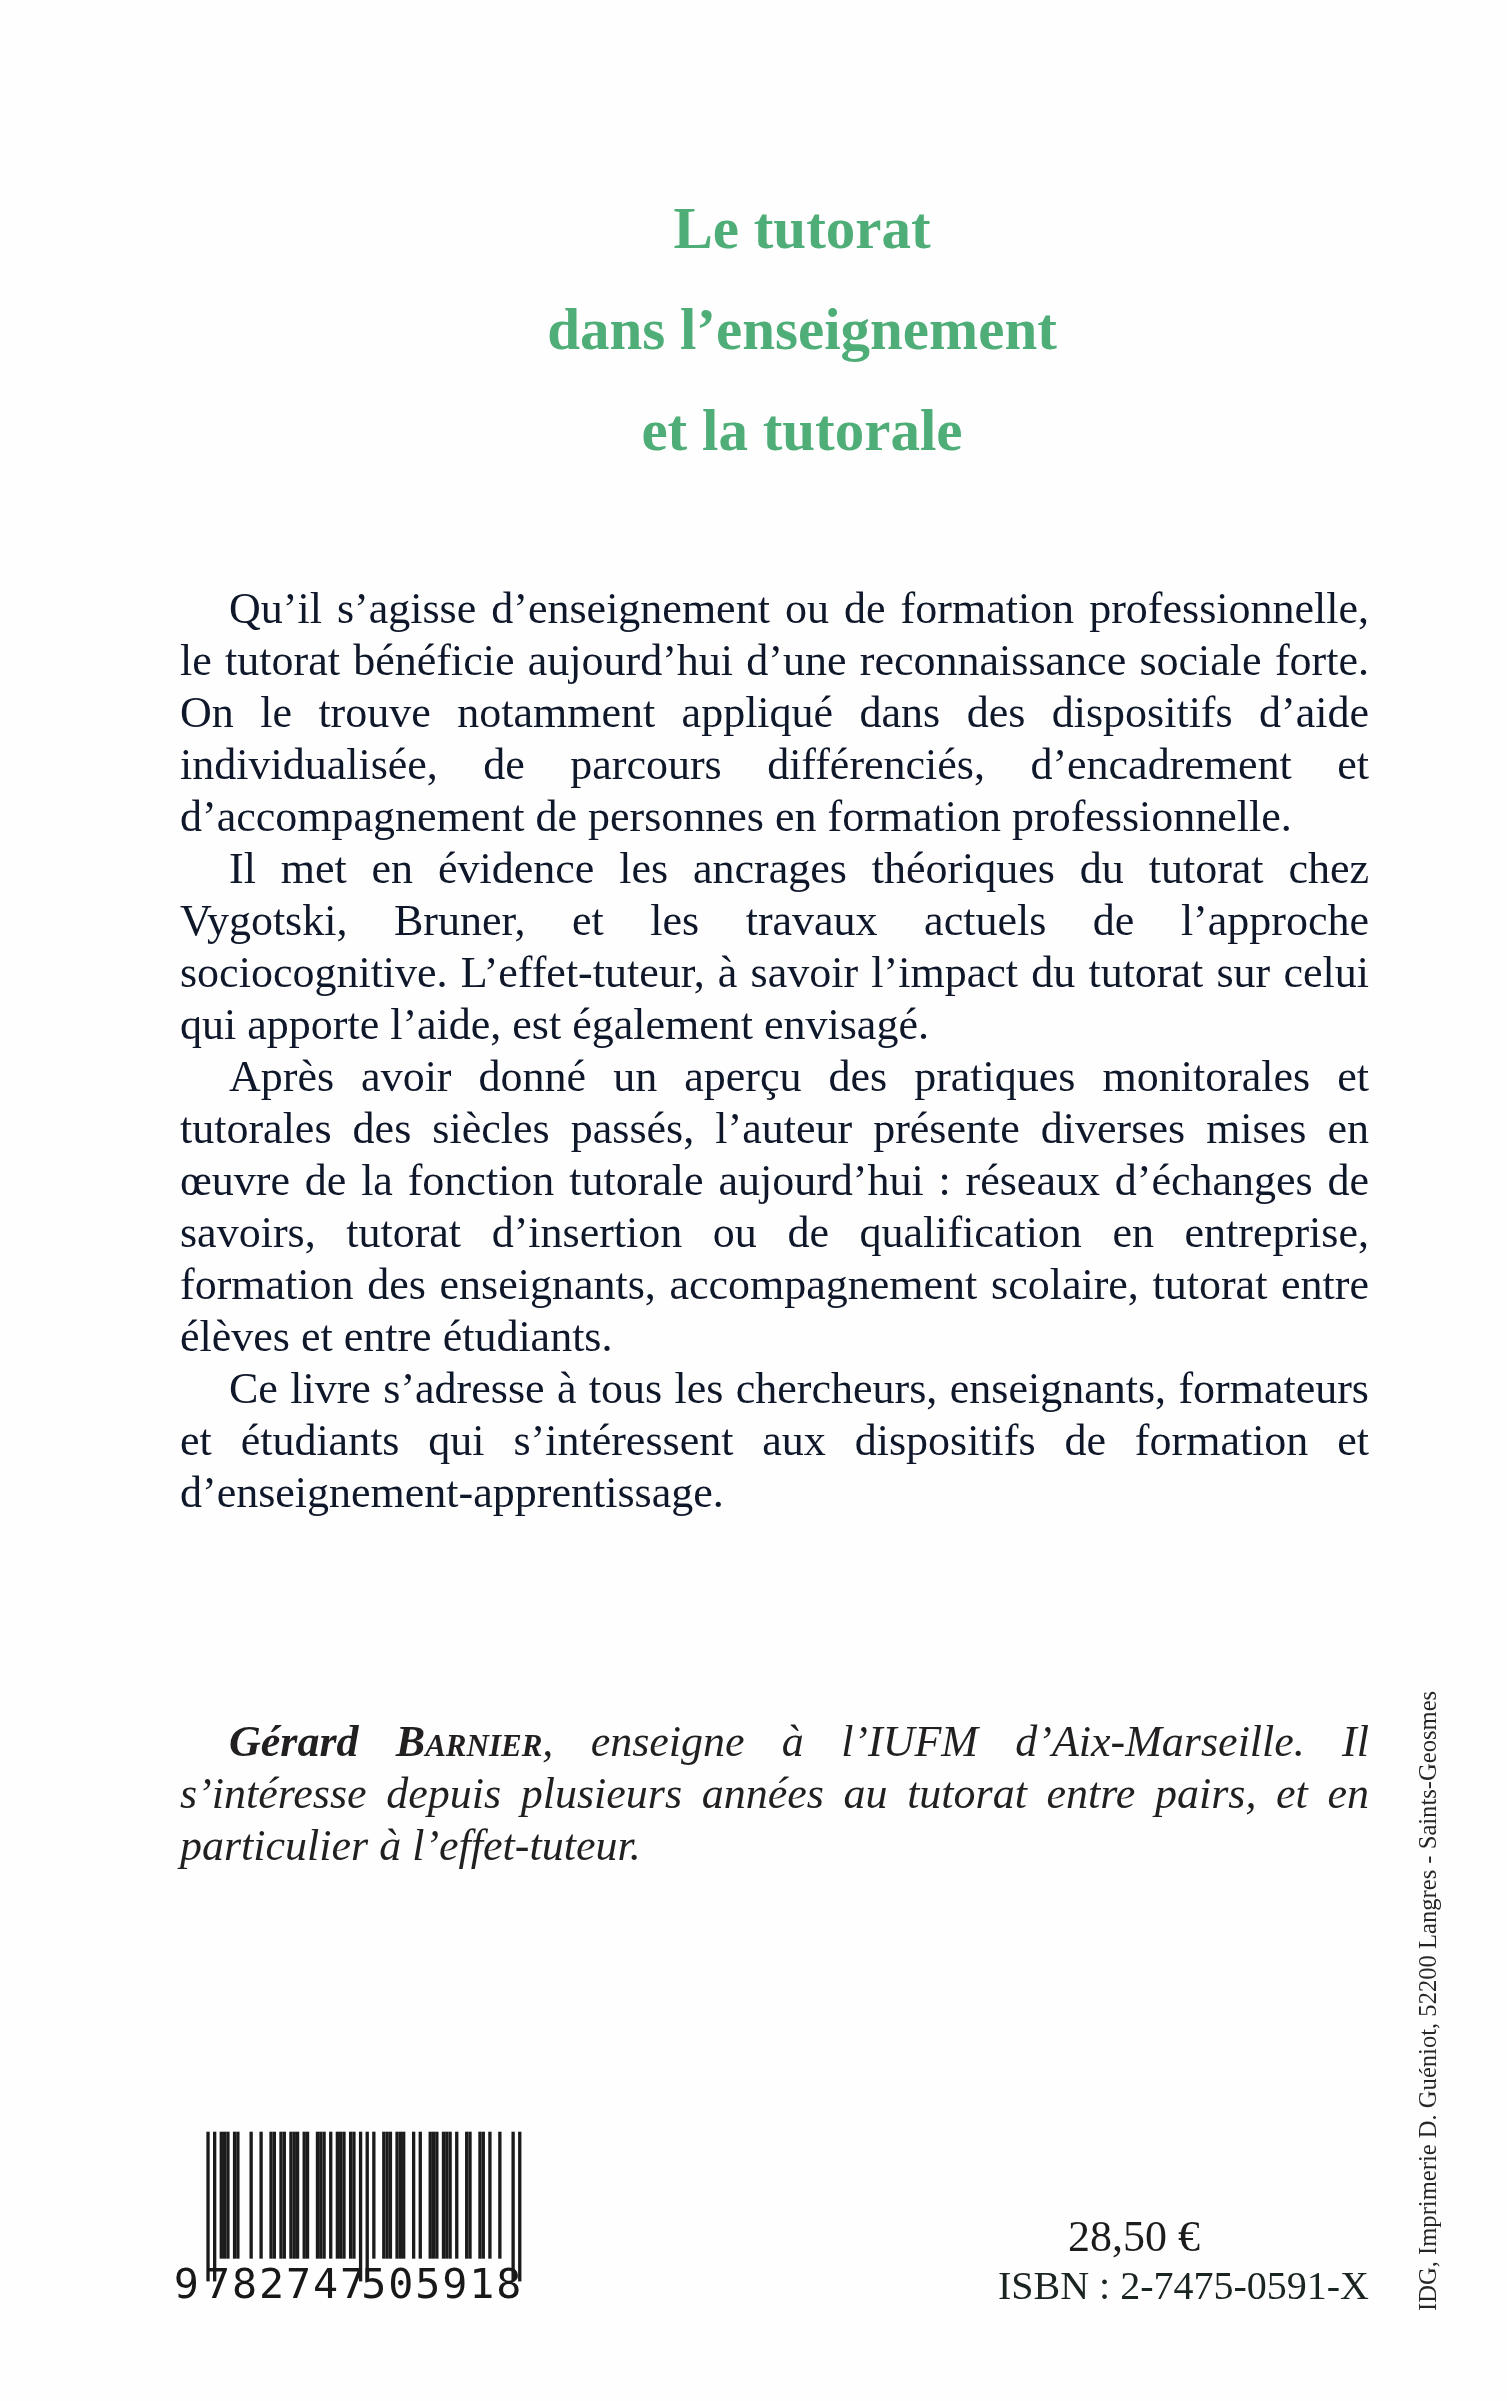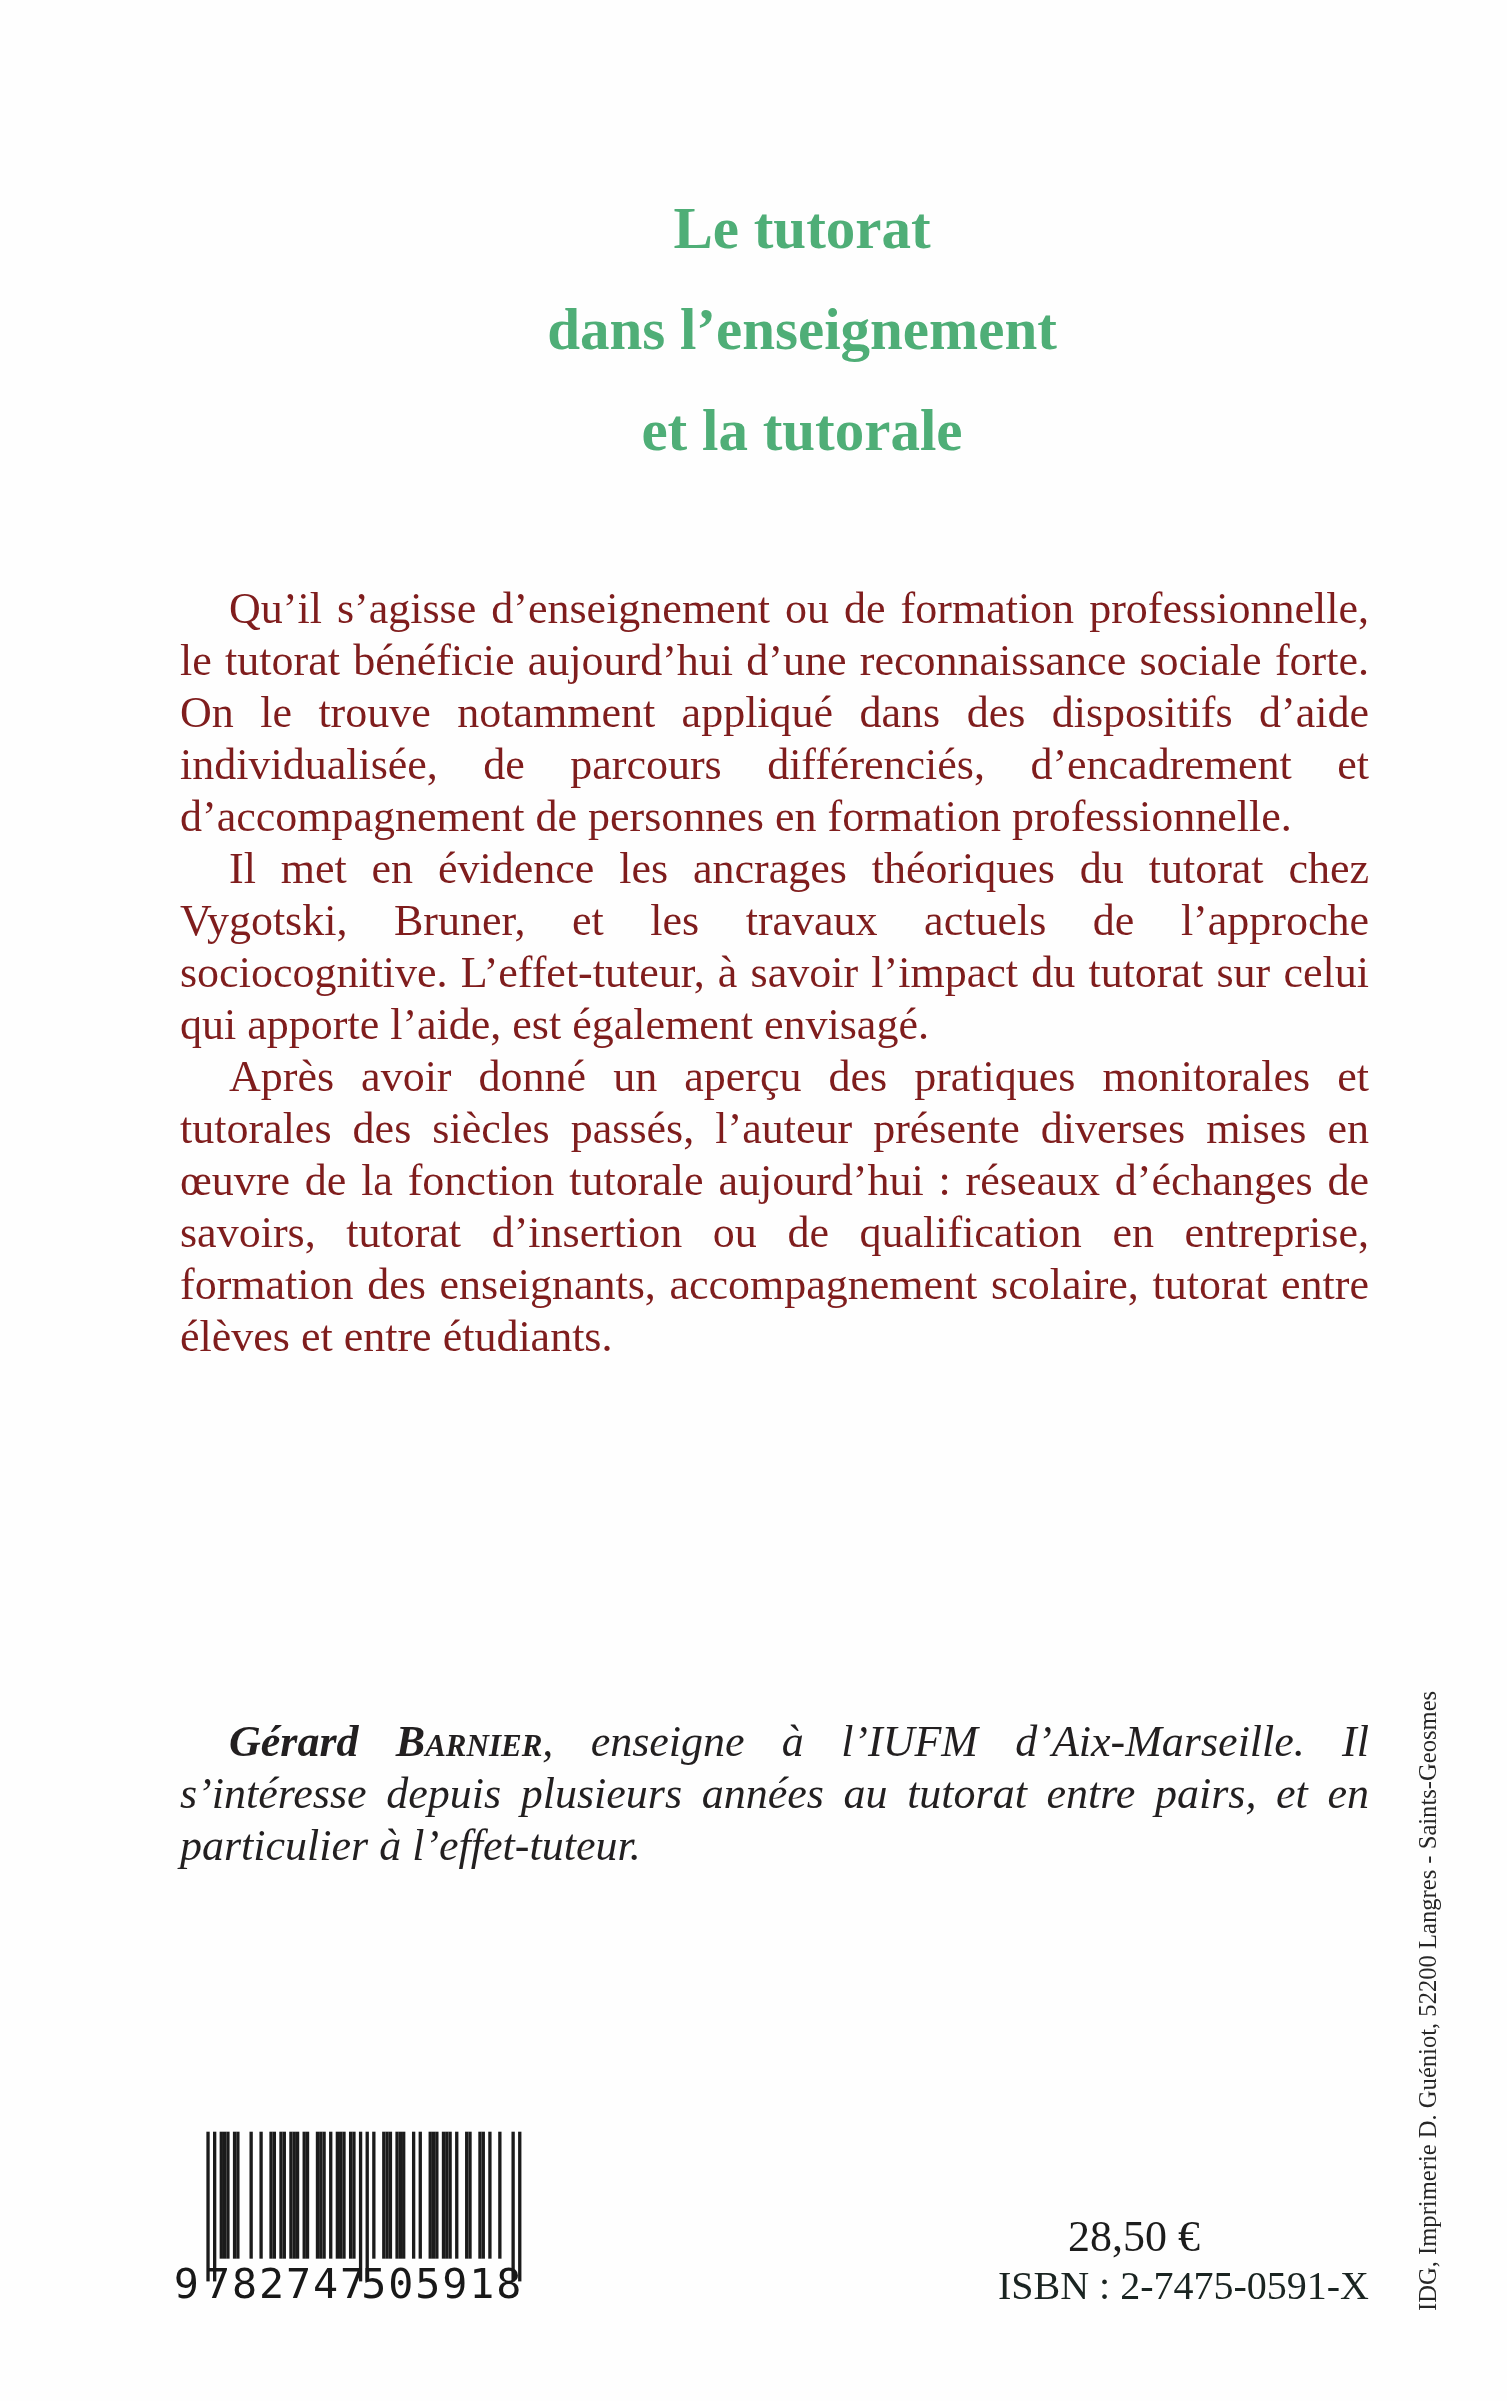"Qu’il s’agisse d’enseignement ou de" .synopsis { color: #7f1d1d -> #0f172a }
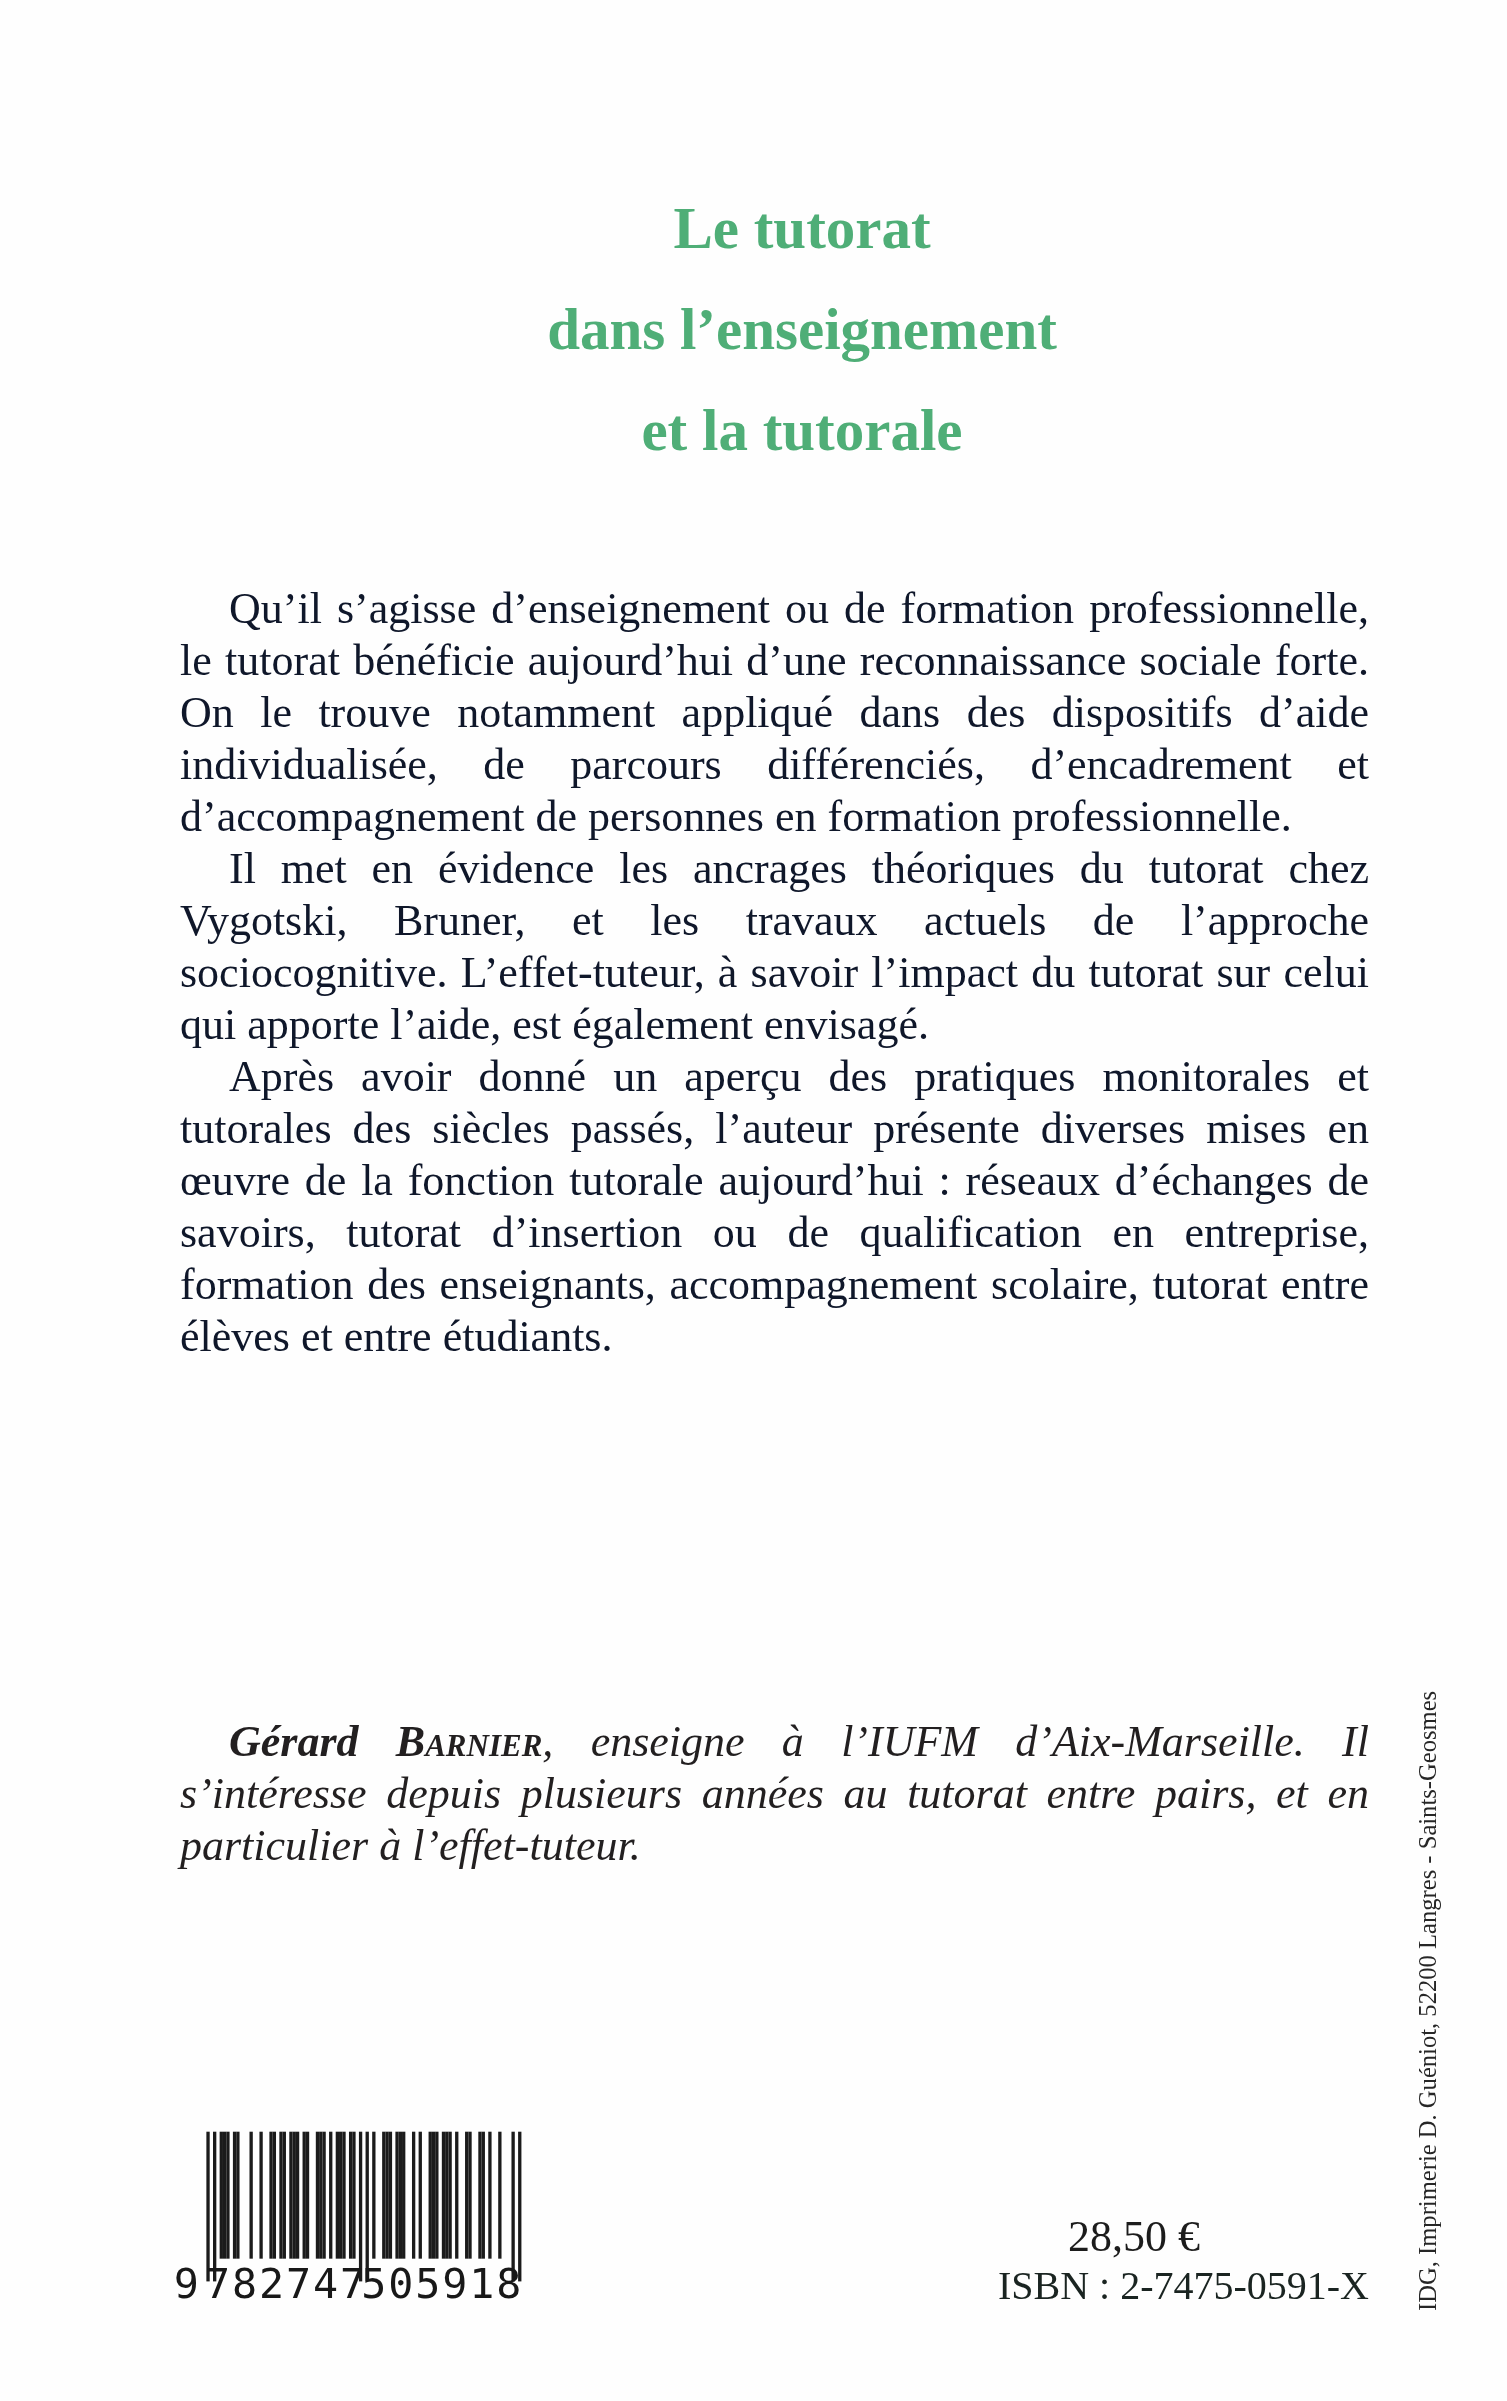"Ce livre s’adresse à tous" p { html: none -> <p>Ce livre s’adresse à tous les chercheurs, enseignants, formateurs et étudiants qui s’intéressent aux dispositifs de formation et d’enseignement-apprentissage.</p> }
